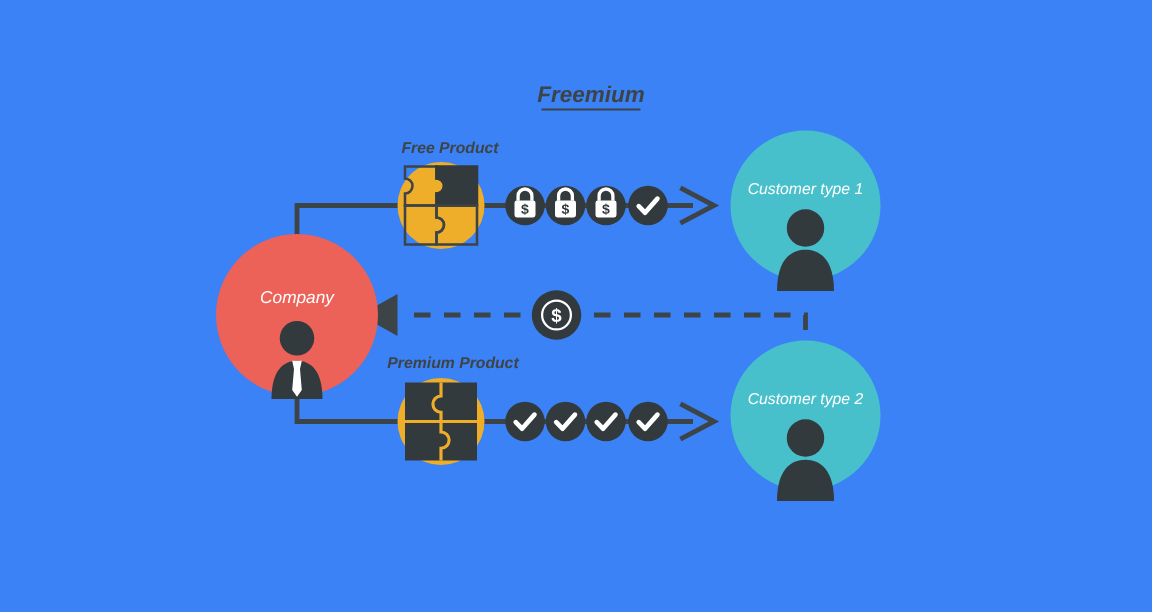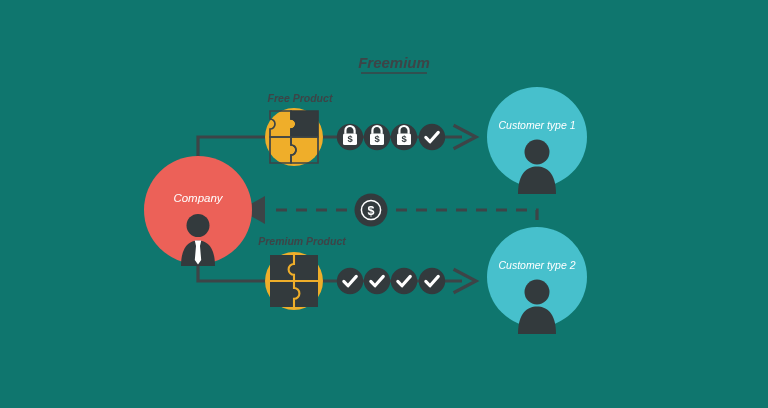"Freemium" #canvas { background: #0f766e -> #3b82f6 }
